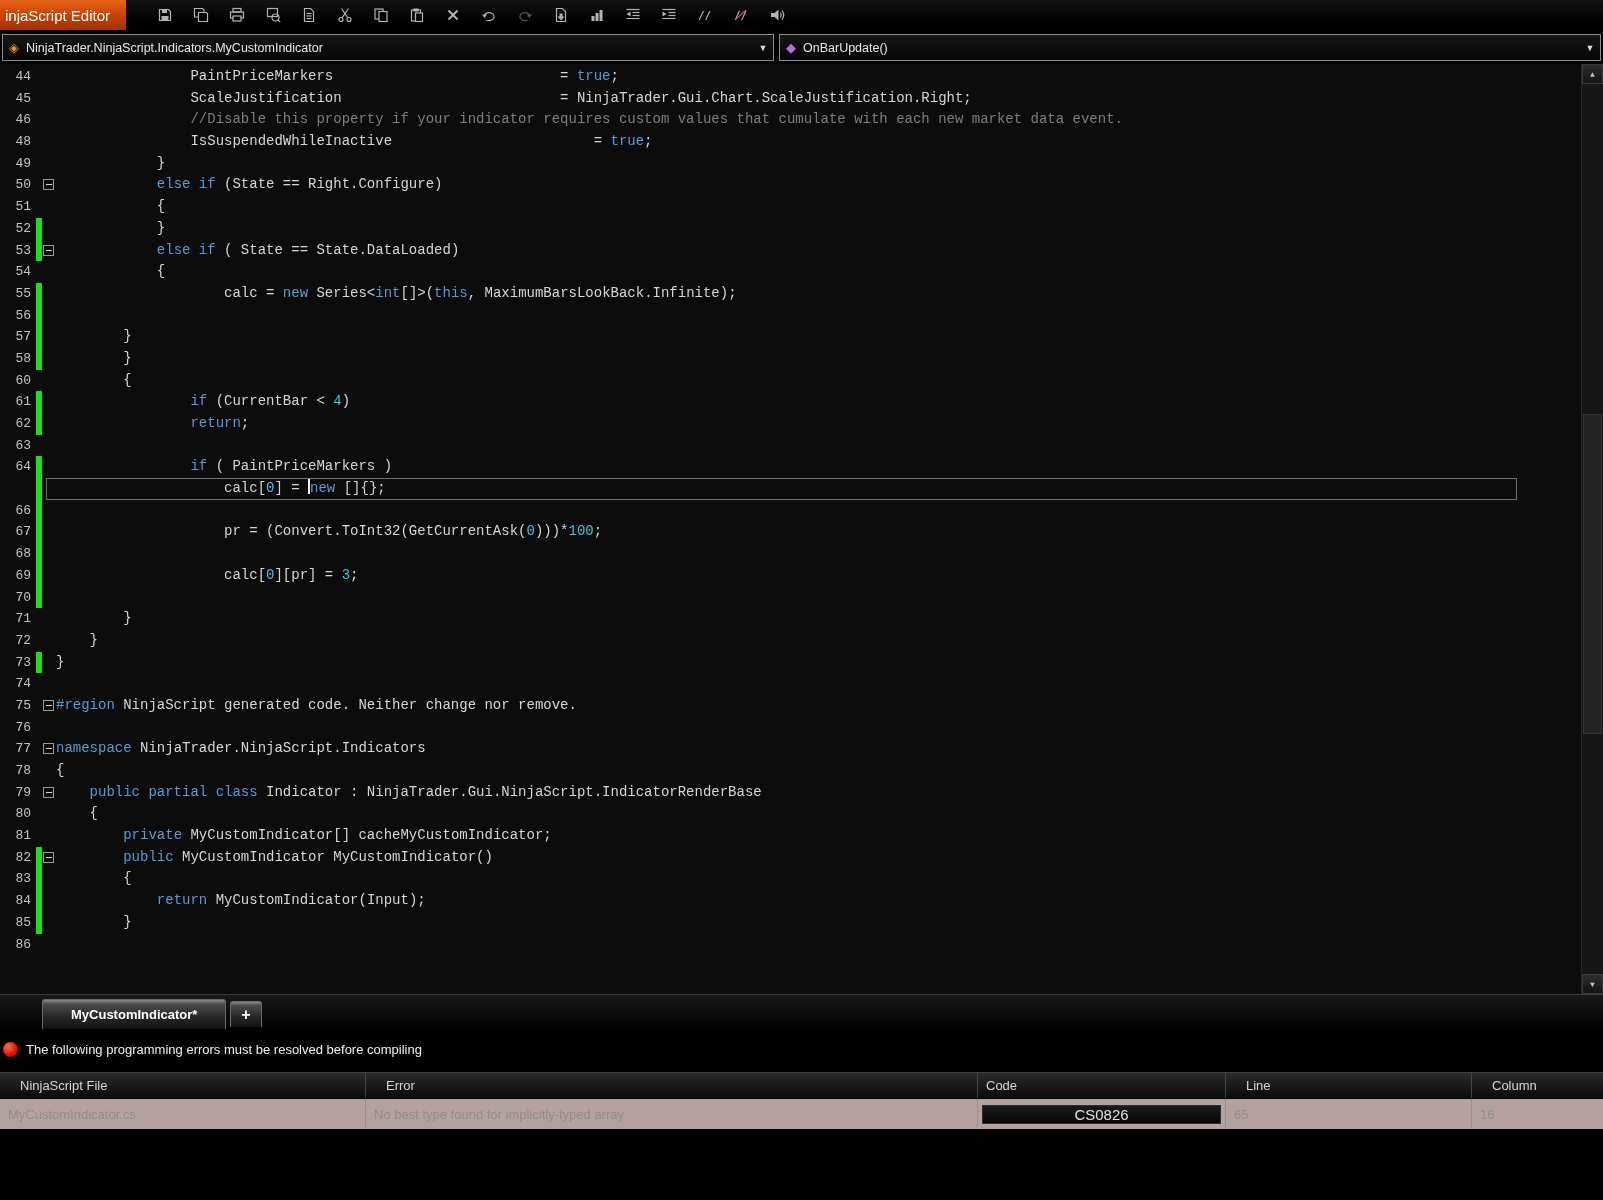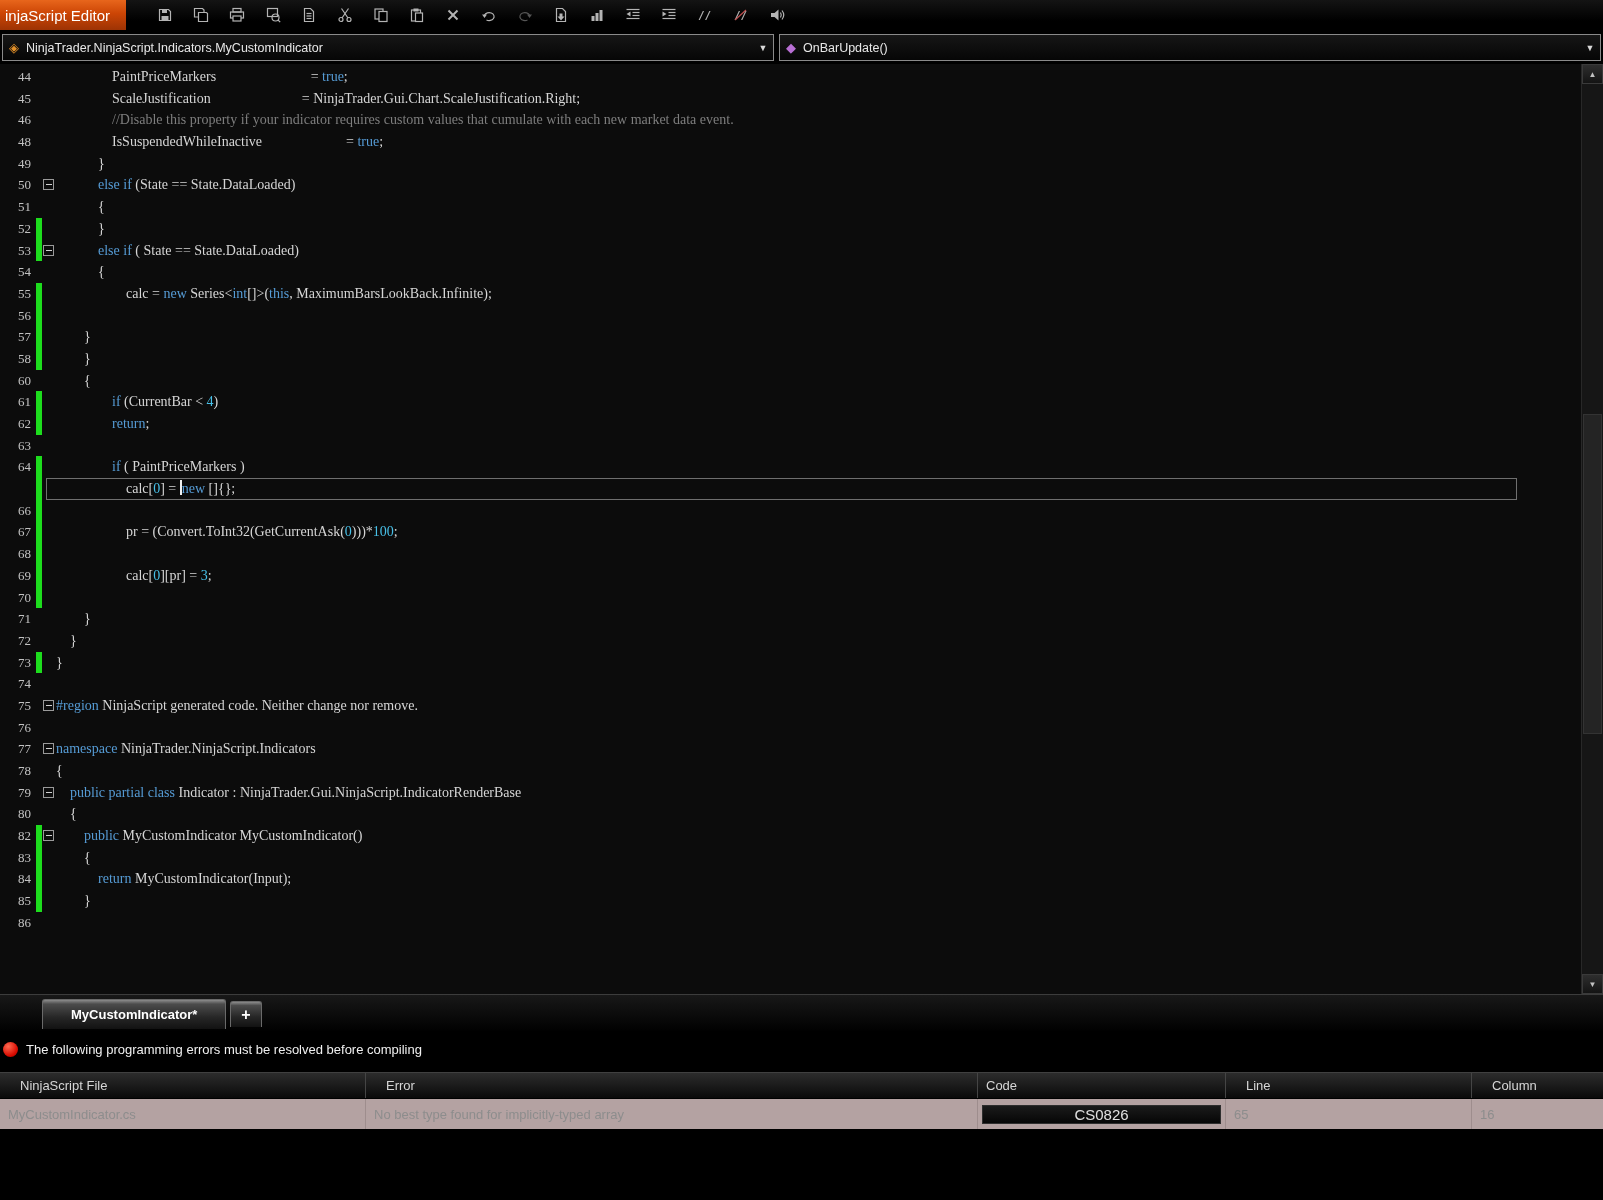"44" .editor { font-family: Liberation Serif, serif -> Liberation Mono, monospace }
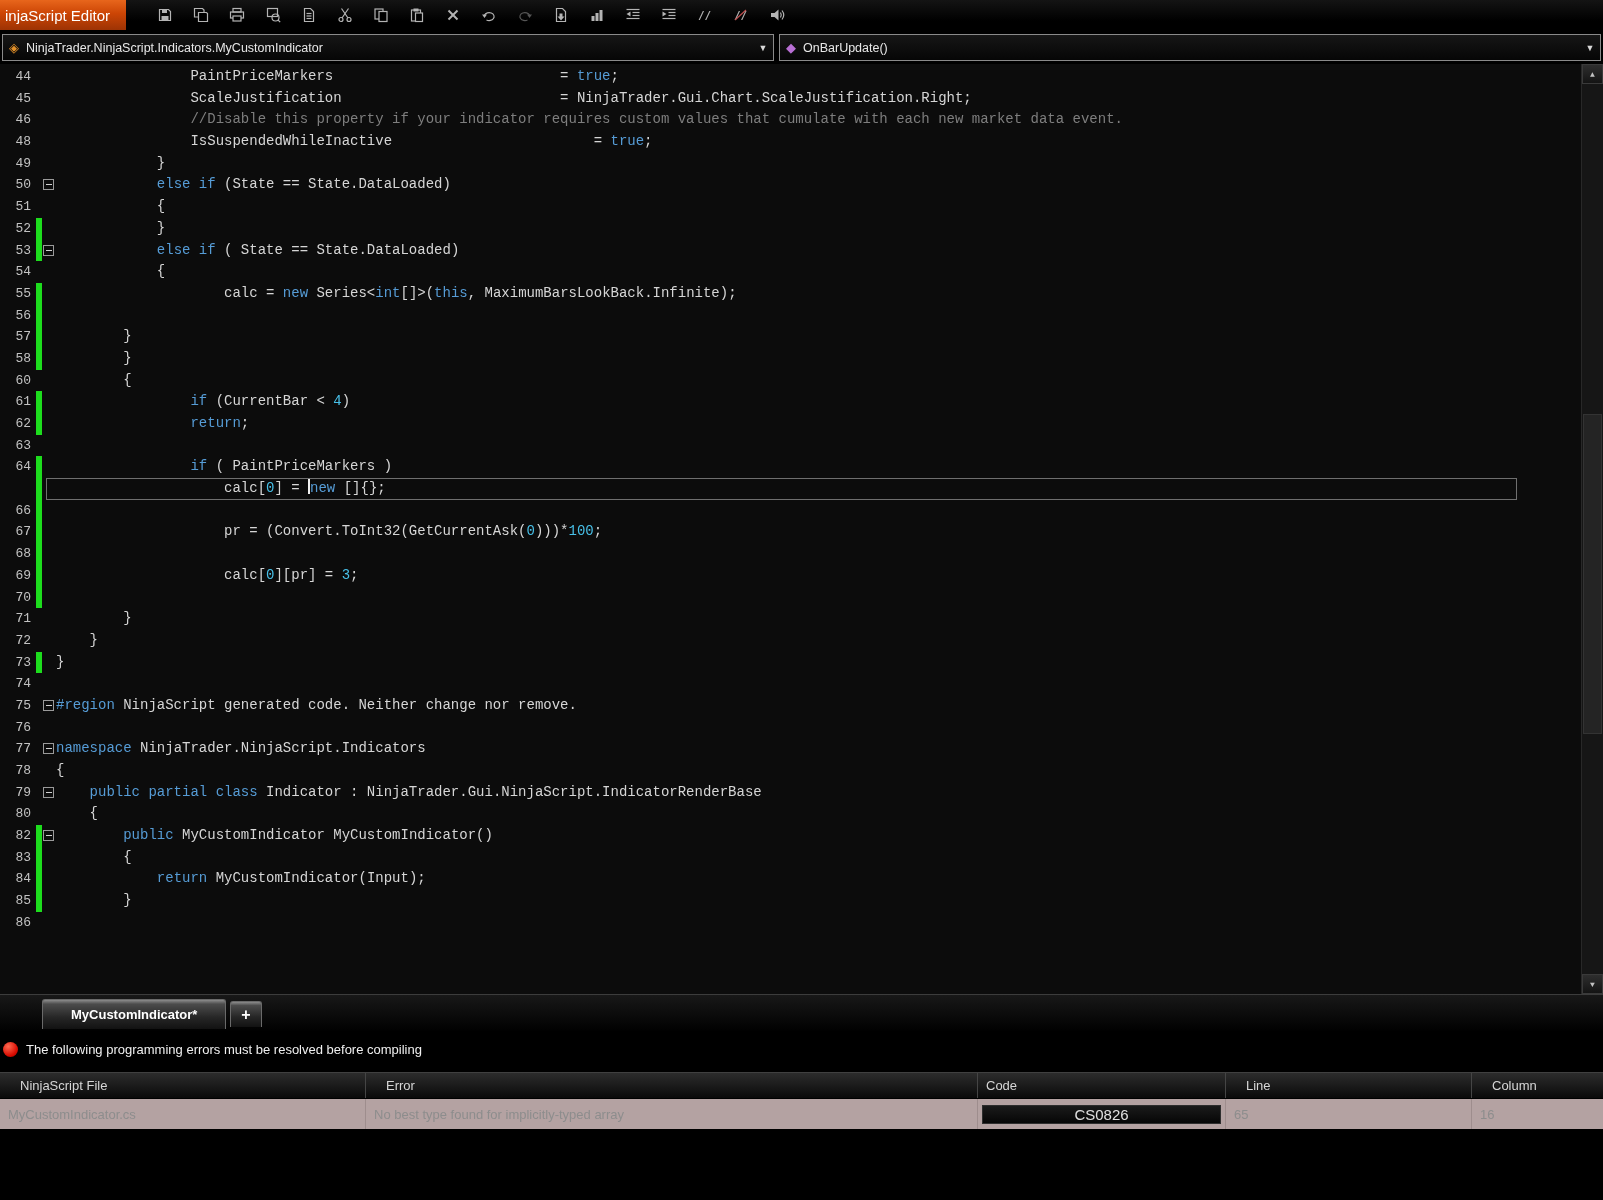"(State == State.DataLoaded)" span.d { text: State.DataLoaded -> Right.Configure }
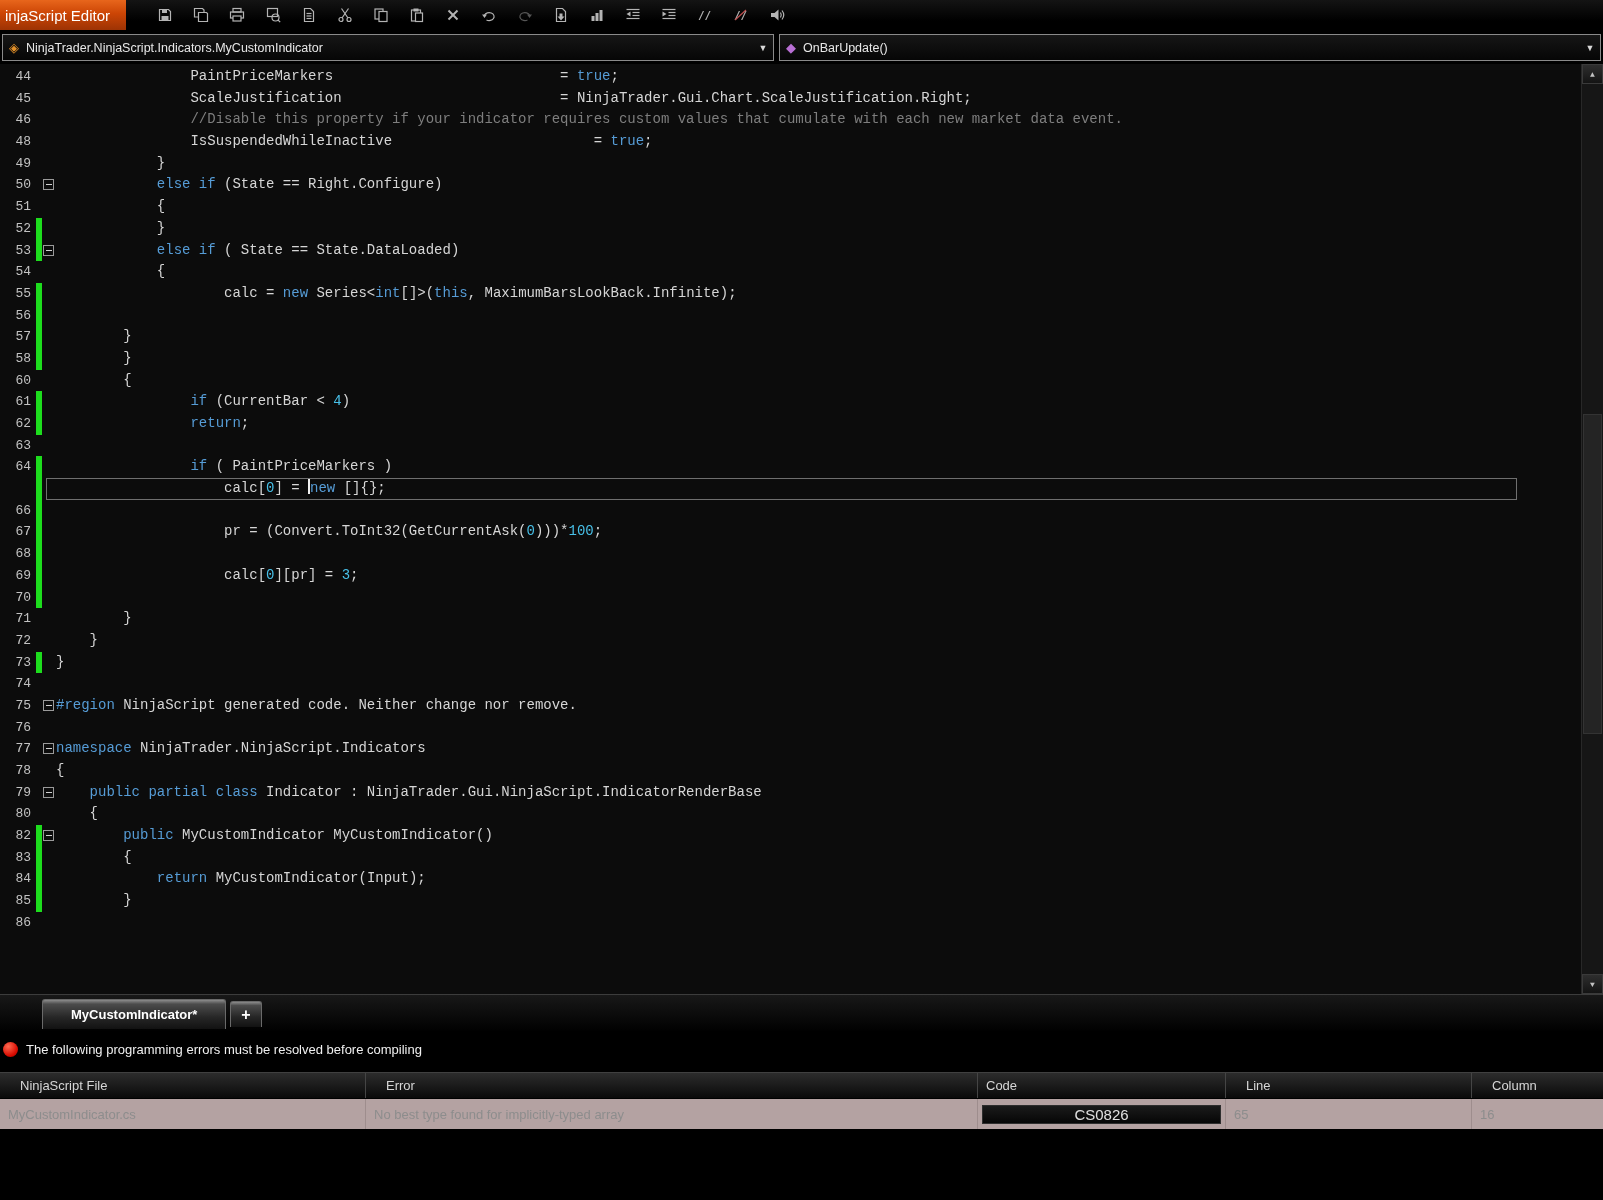"81" div.line { html: none -> <div><div>81</div><div></div><div></div><div><span> </span><span>private</span><span> MyCustomIndicator[] cacheMyCustomIndicator;</span></div></div> }
